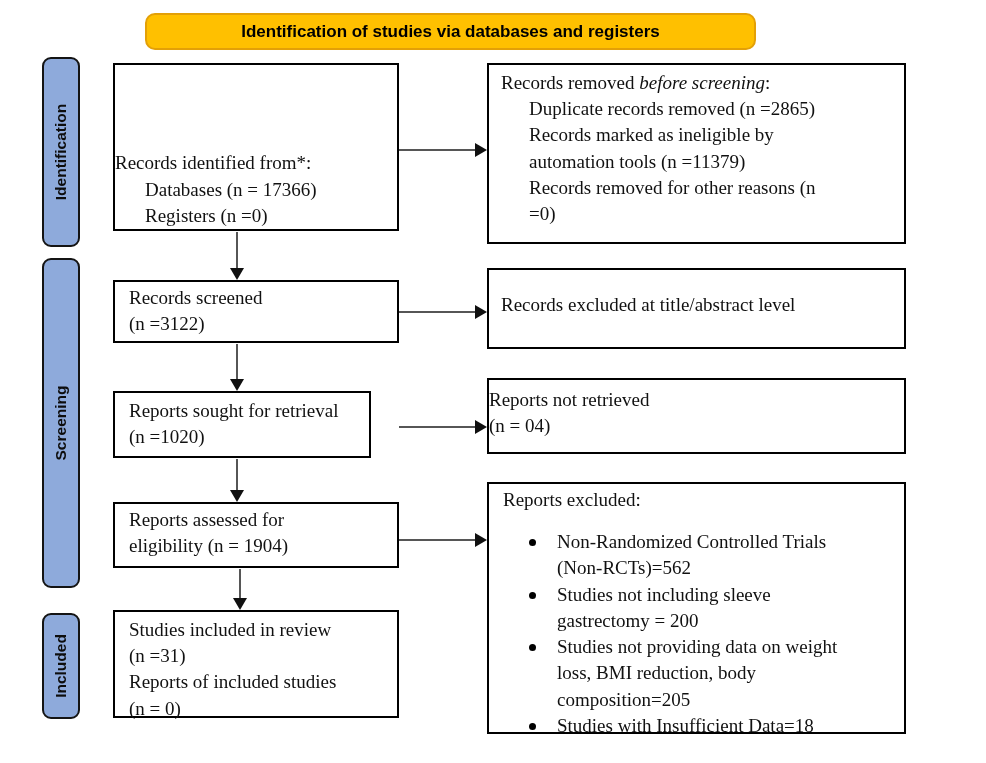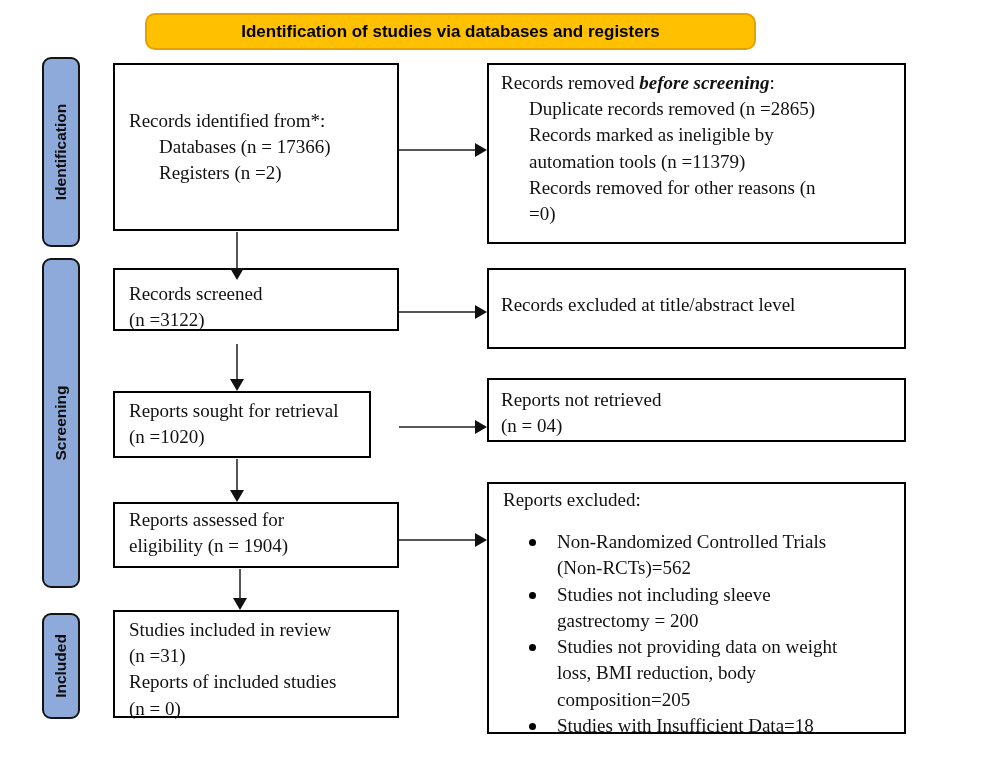"before screening" .it { font-weight: bold -> none }
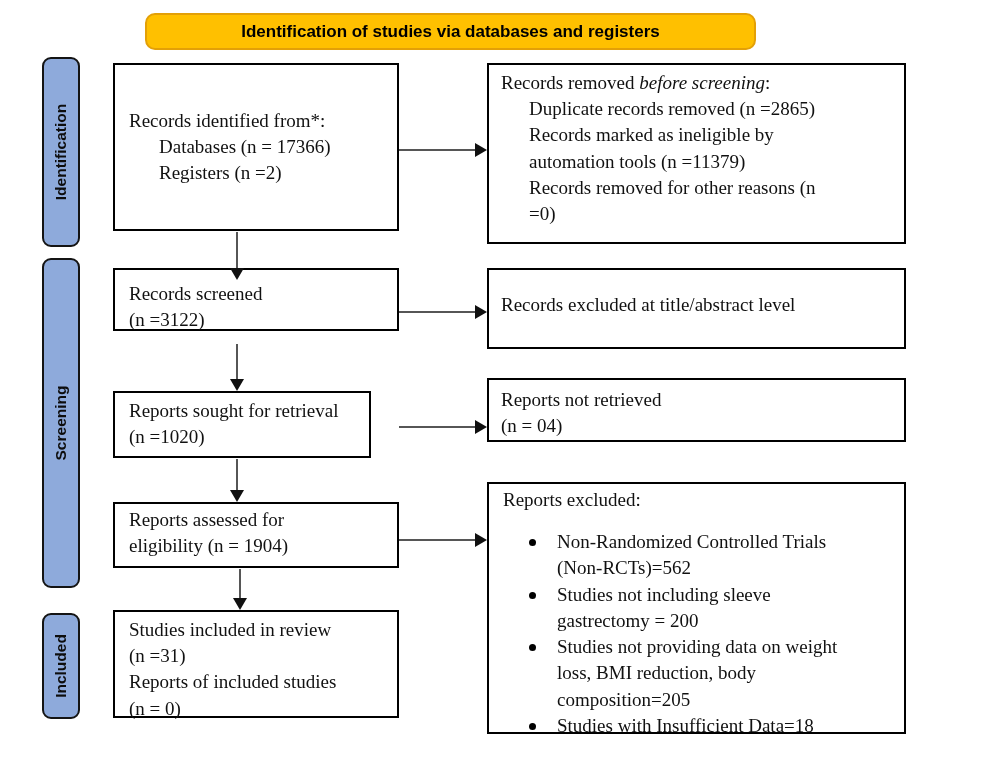"Records identified from*:" #box-identified { justify-content: center -> flex-end; padding-left: 14px -> none }
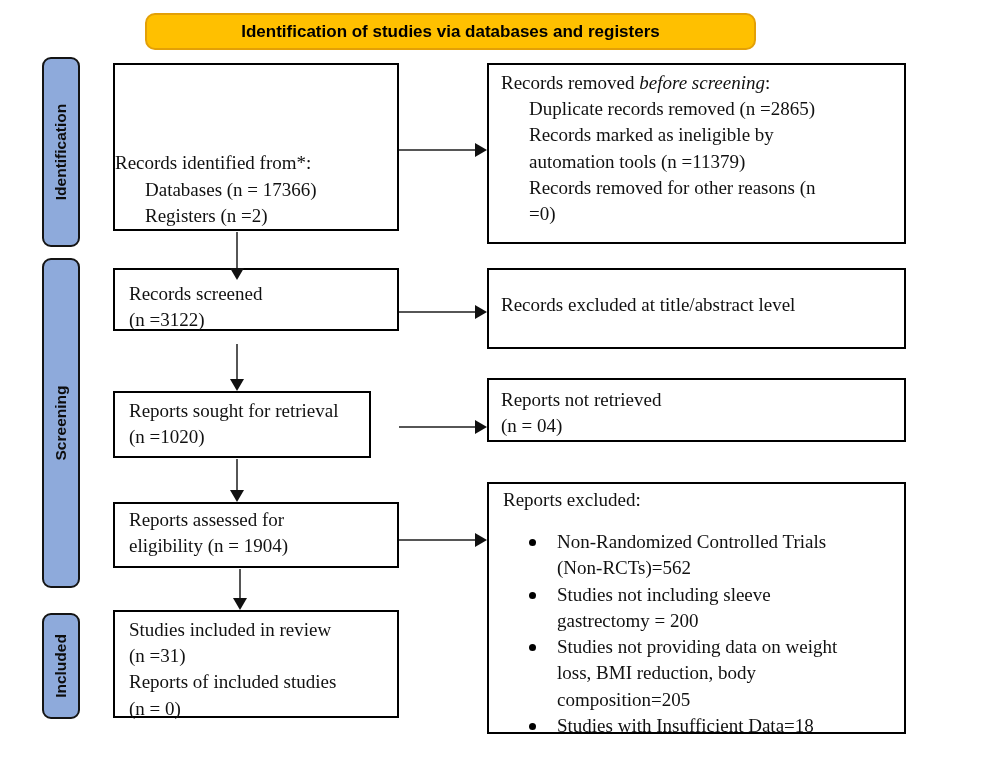"Registers (n =2)" div.sub { text: 2 -> 0 }
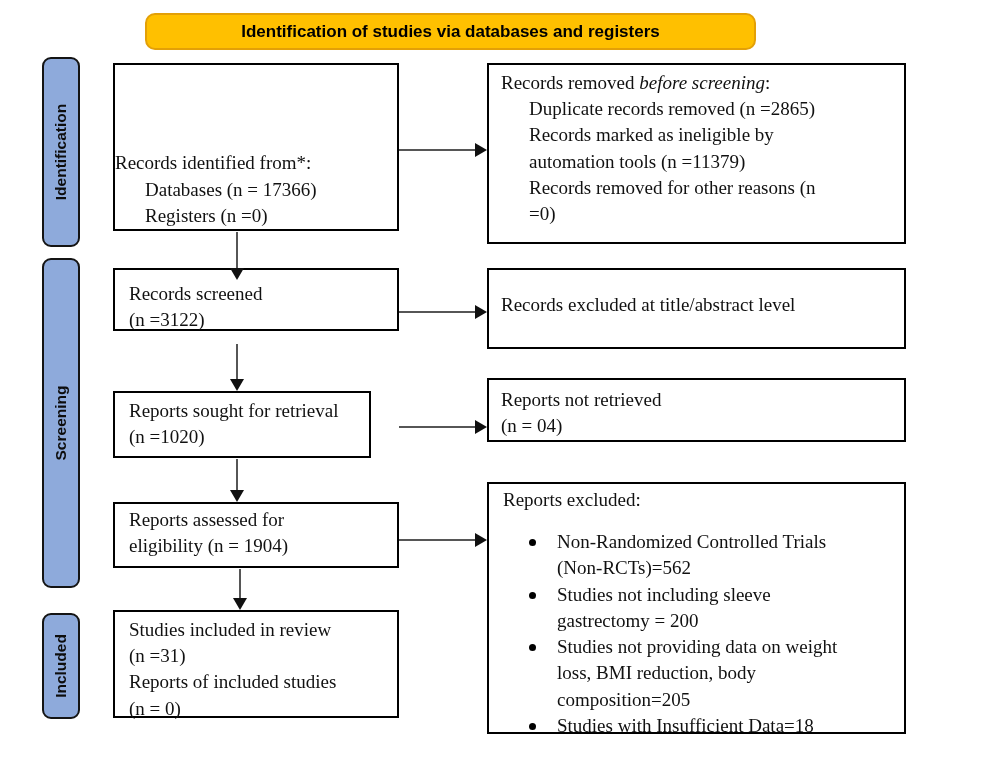"Records screened" #box-screened { padding: 11px 0 0 14px -> 3px 0 0 14px; top: 268px -> 280px }
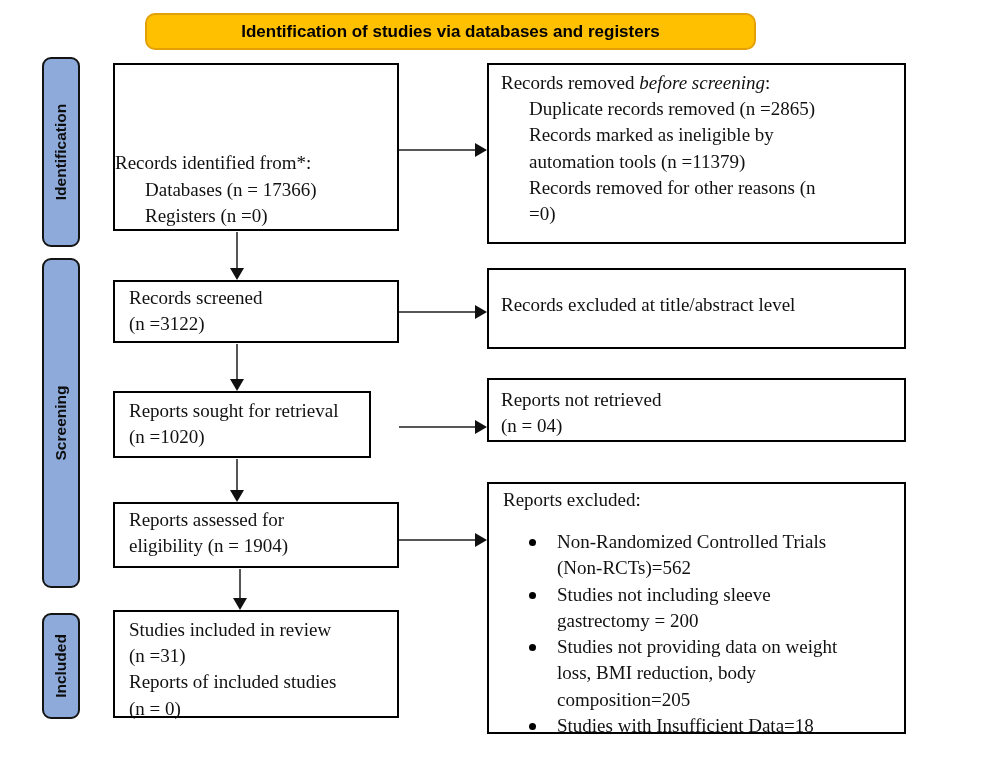"Reports not retrieved" #box-notret { height: 64px -> 76px; padding: 7px 0 0 12px -> 7px 0 0 0 }
